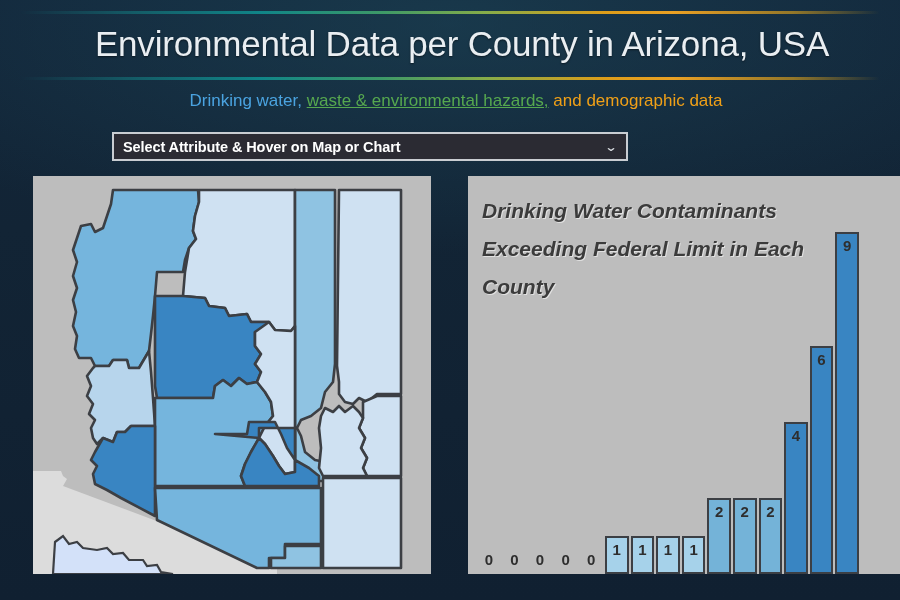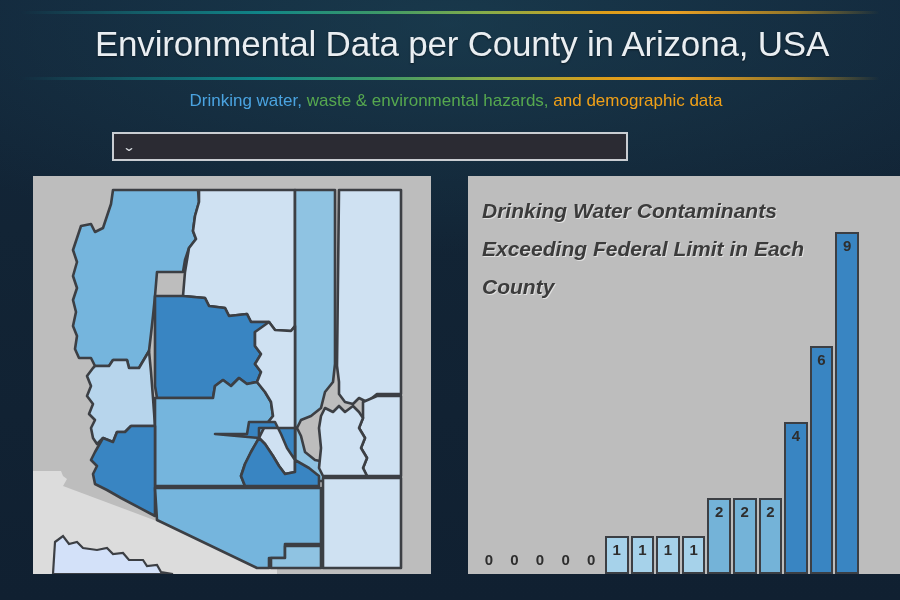"waste & environmental hazards," .sub-waste { text-decoration: none -> underline }
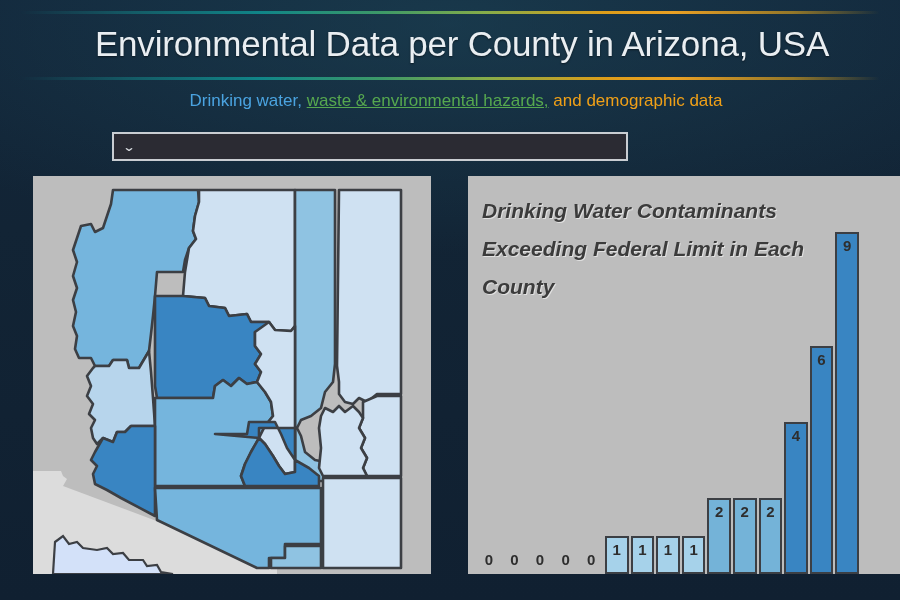"Select Attribute & Hover on" div.select-label { html: none -> <div>Select Attribute &amp; Hover on Map or Chart</div> }
